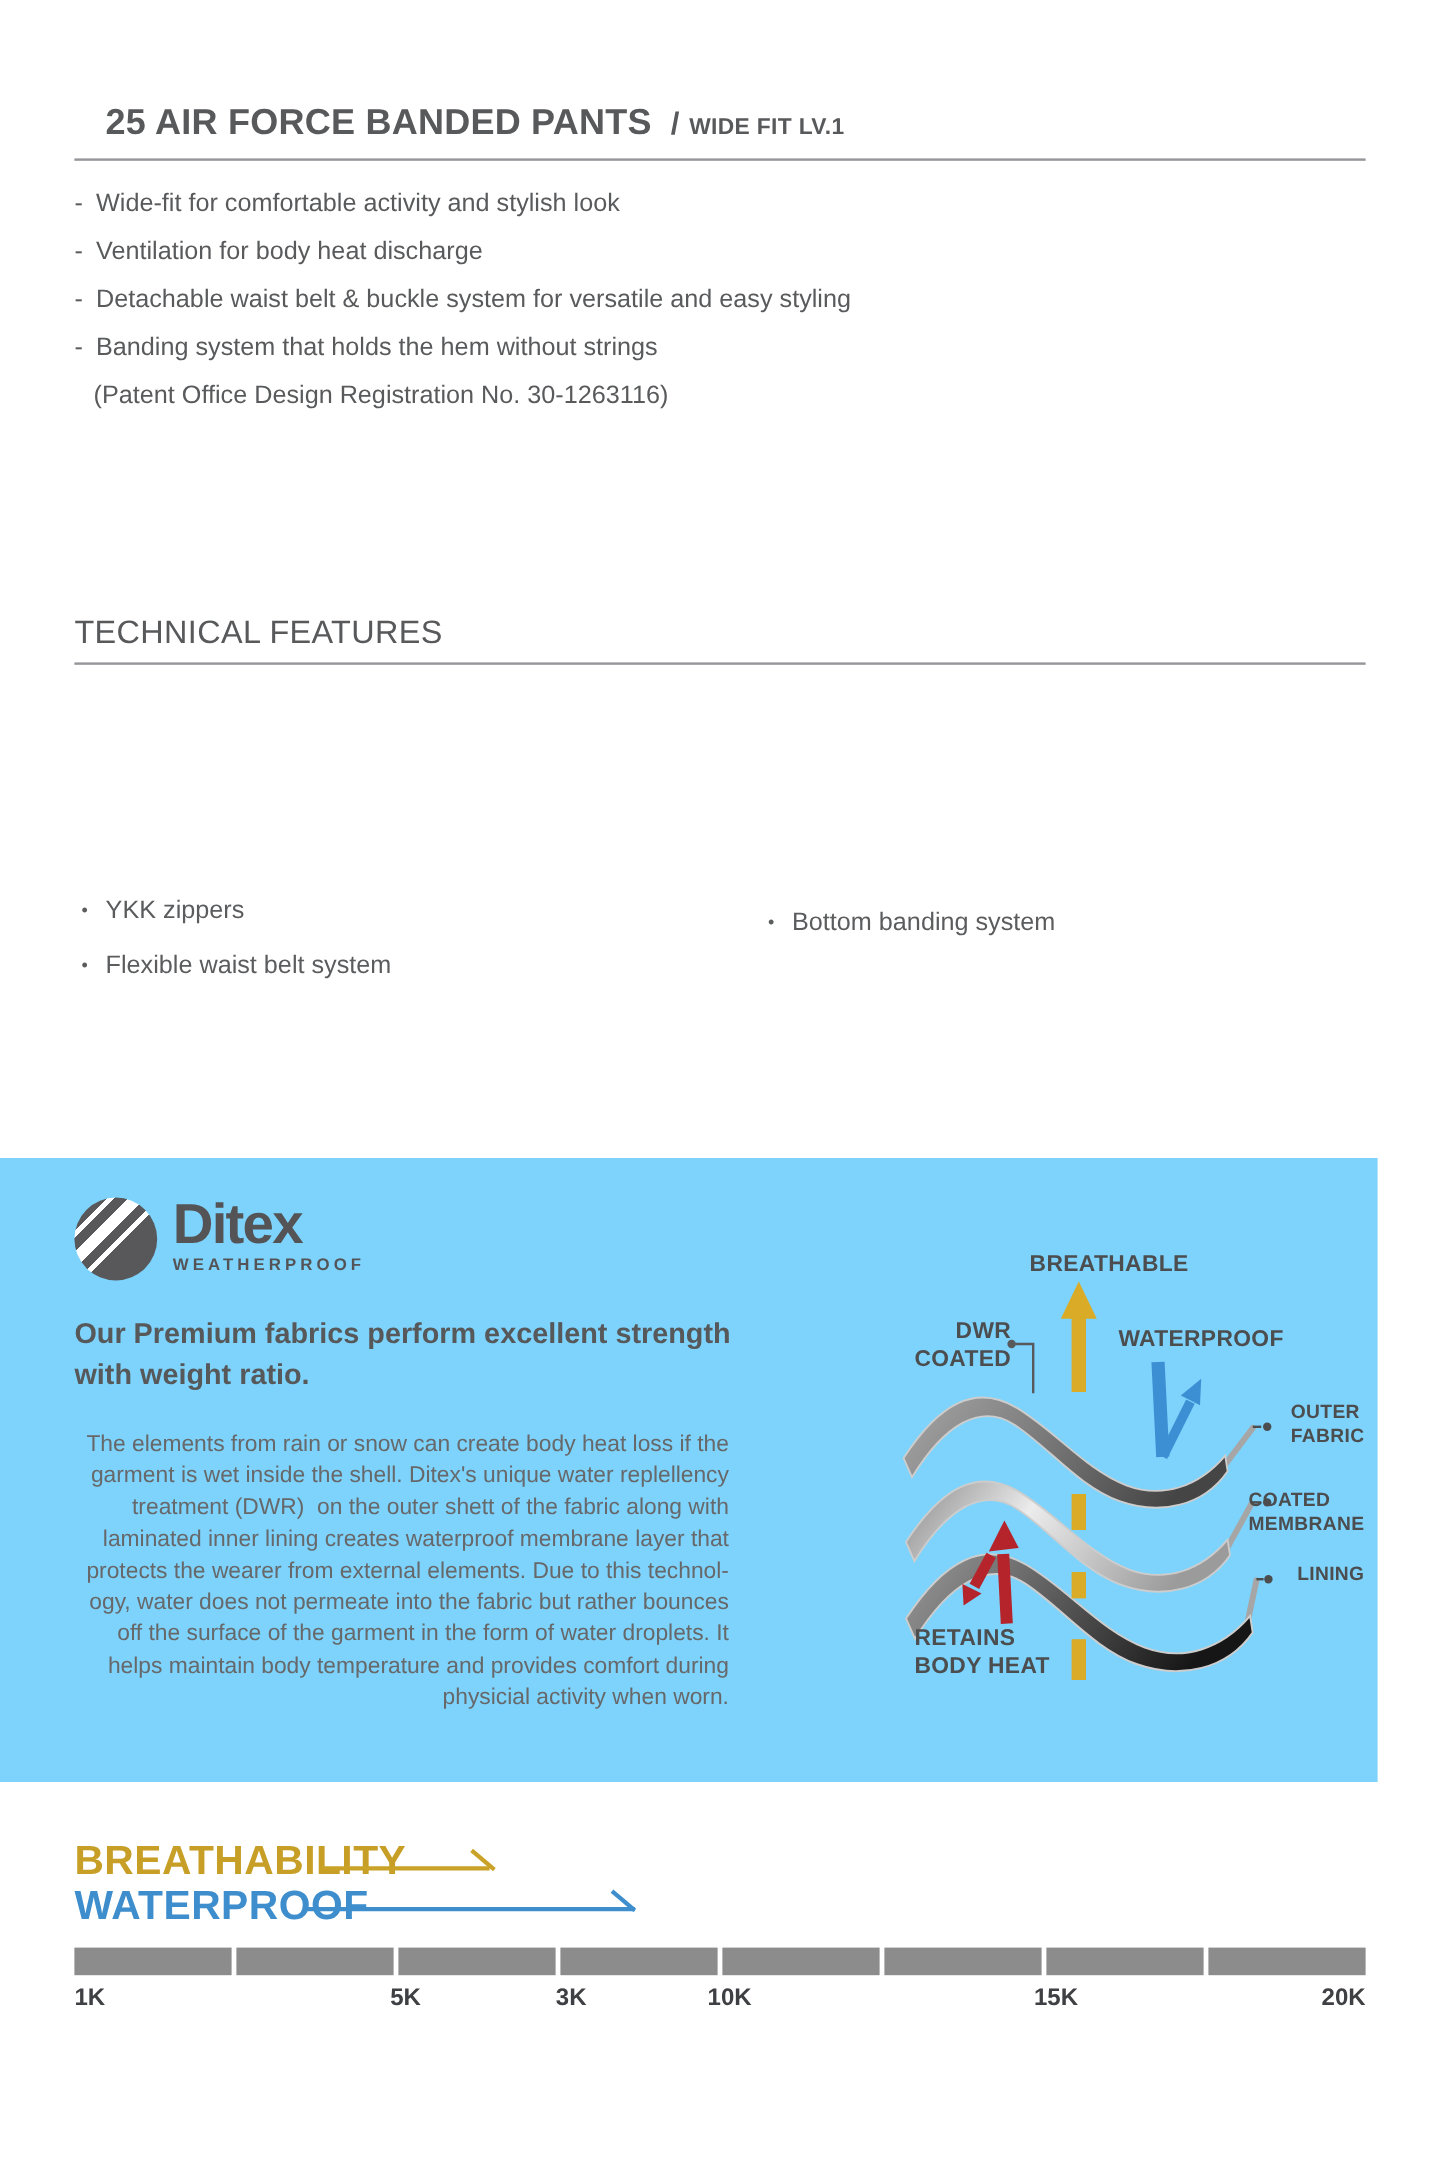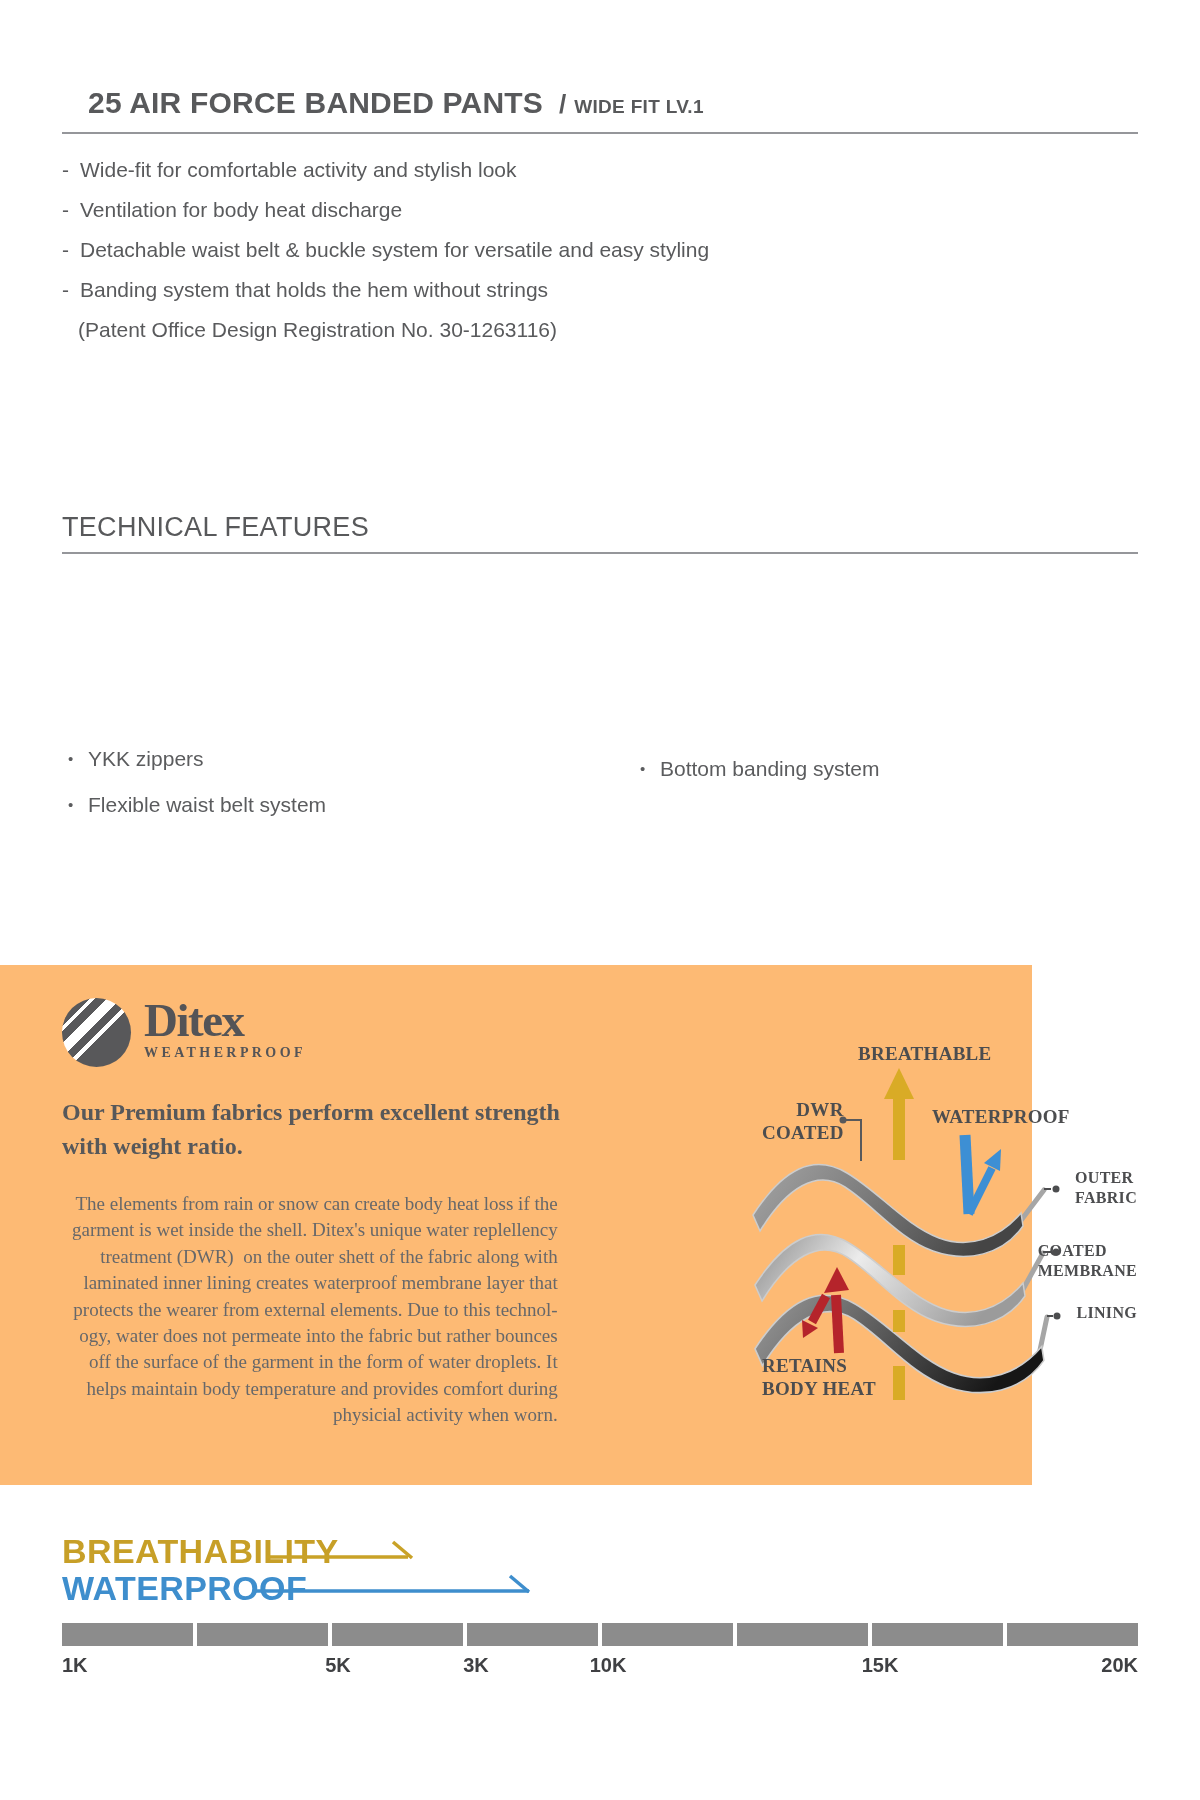"Ditex" .ditex-section { background: #fdba74 -> #7dd3fc; font-family: Liberation Serif, serif -> none; width: 1032px -> 1148px }
